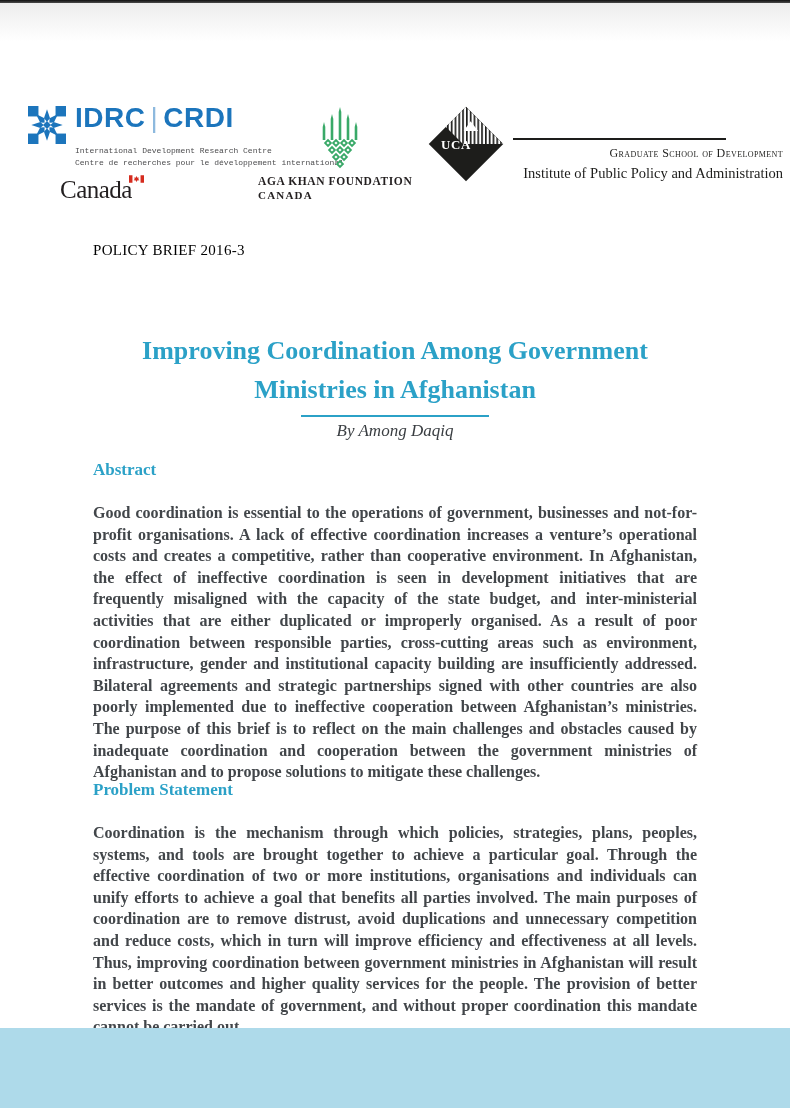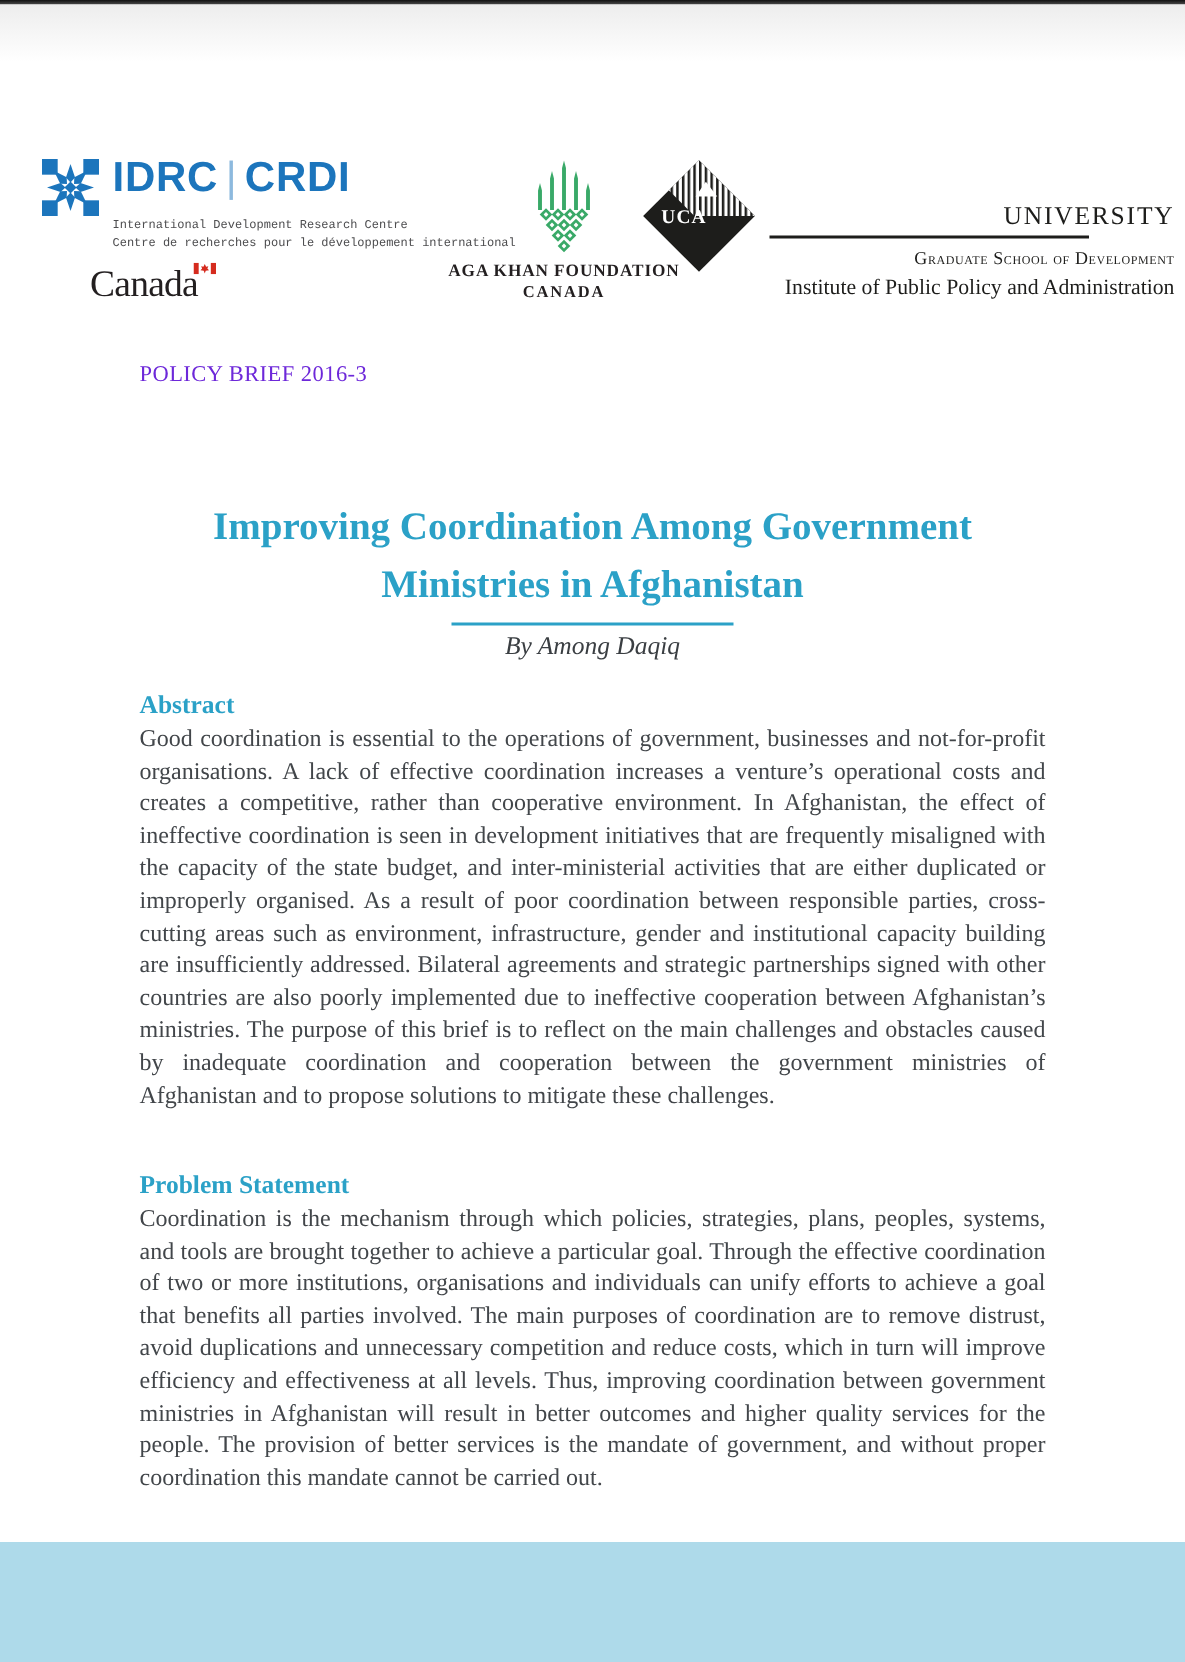"UNIVERSITY" div { html: <div>UNIVERSITY</div> -> none }
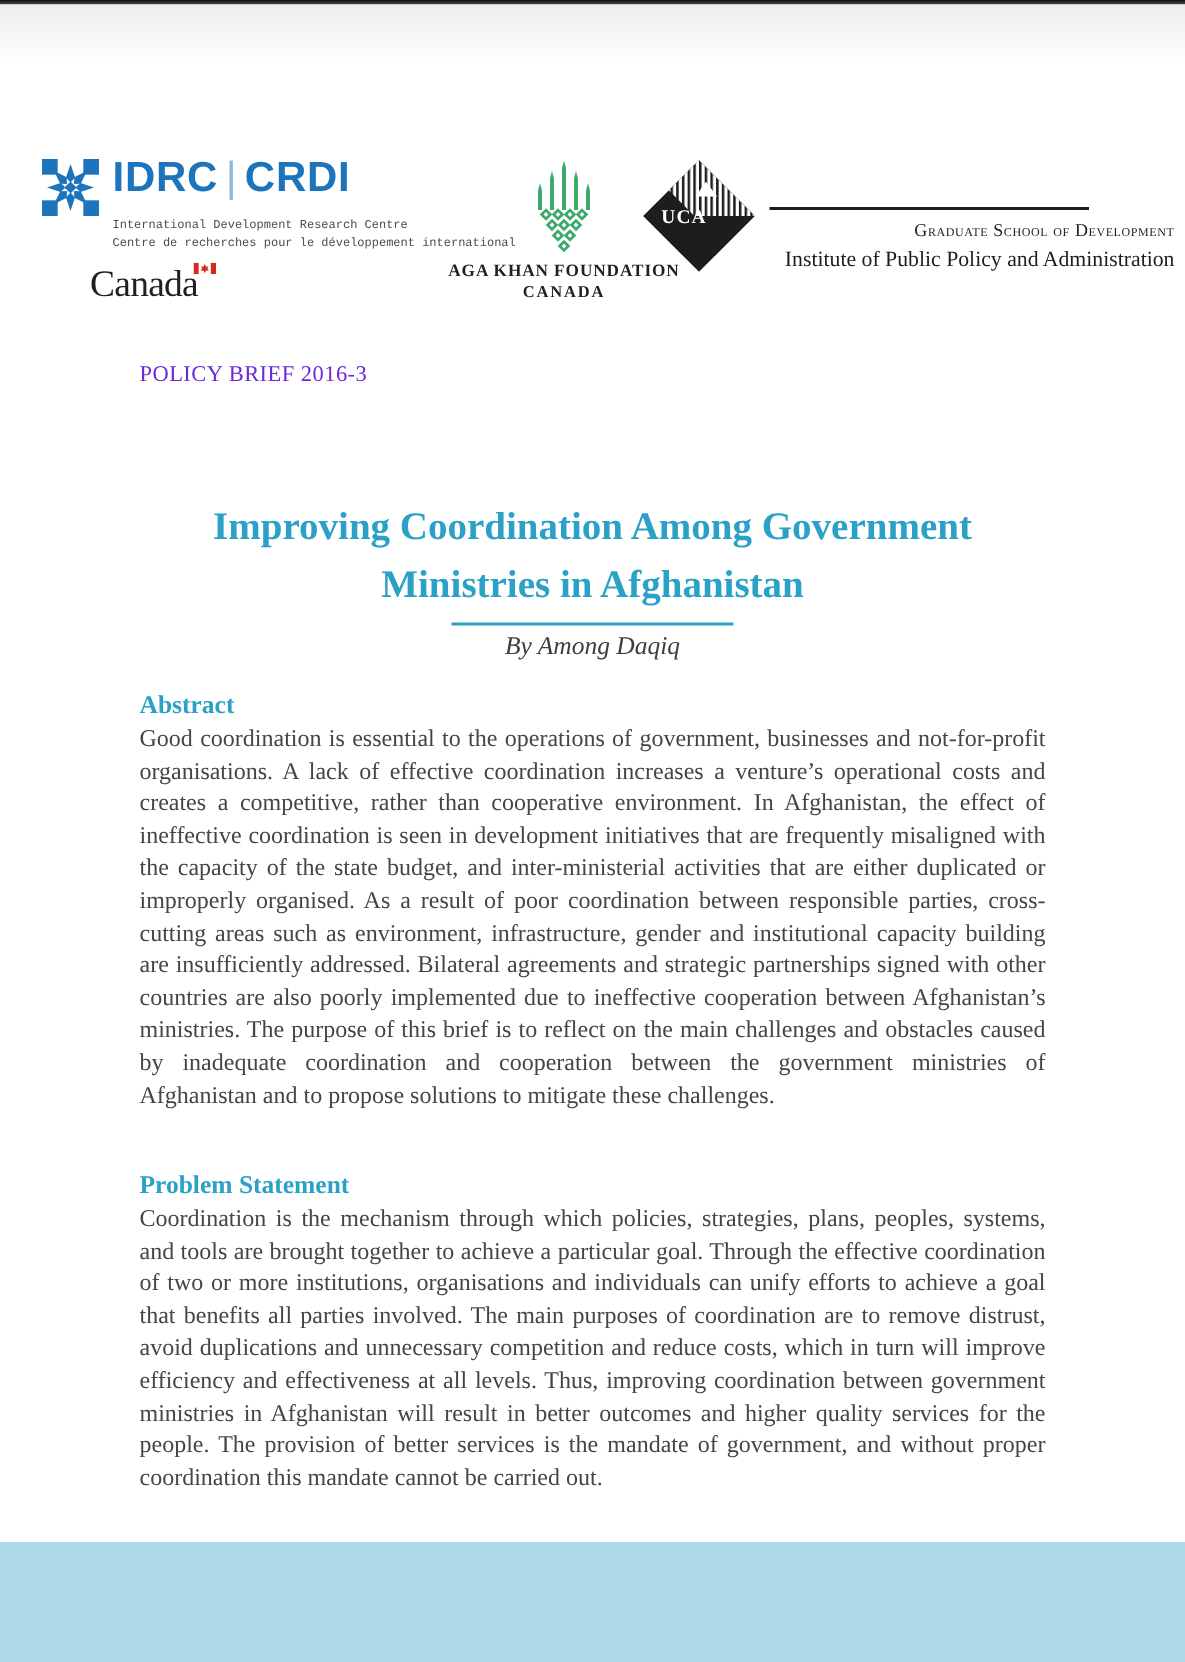"AGA KHAN FOUNDATION" .akfc { margin-left: 36px -> none; text-align: center -> left }
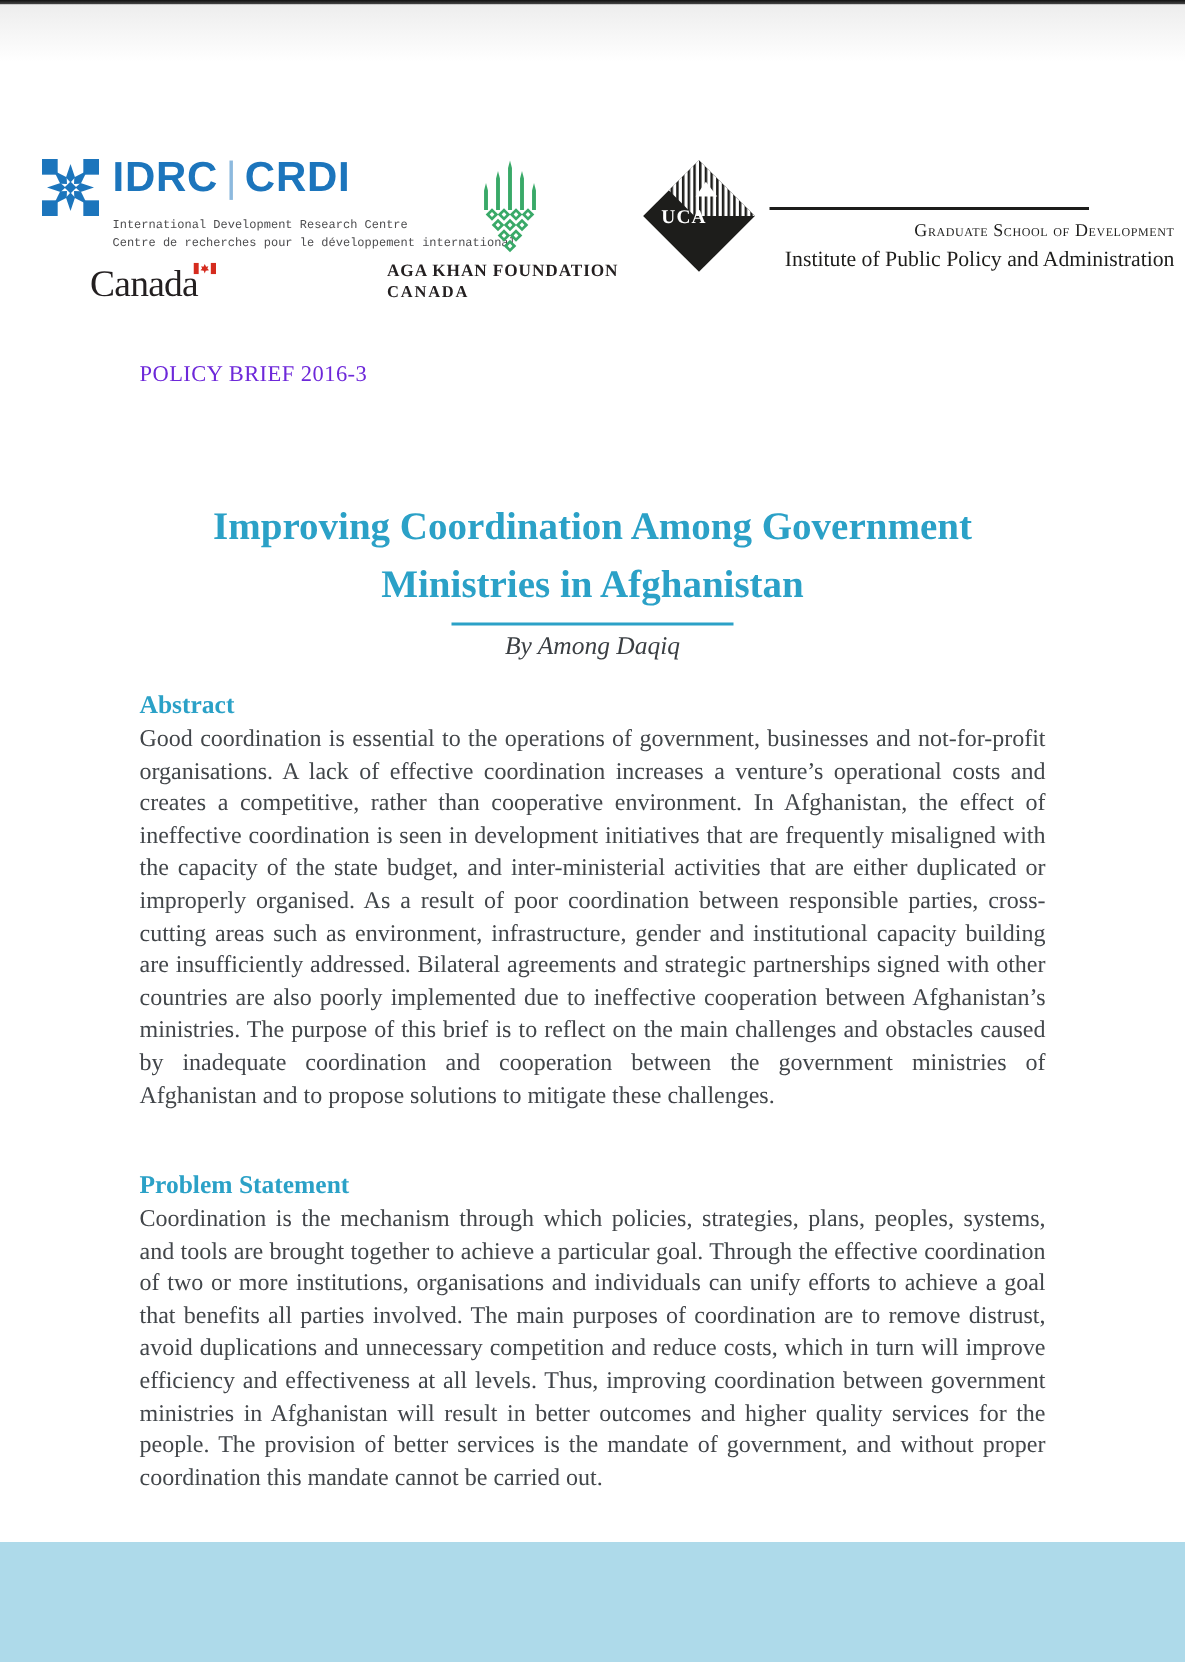"POLICY BRIEF 2016-3" .kicker { color: #6d28d9 -> #000000 }
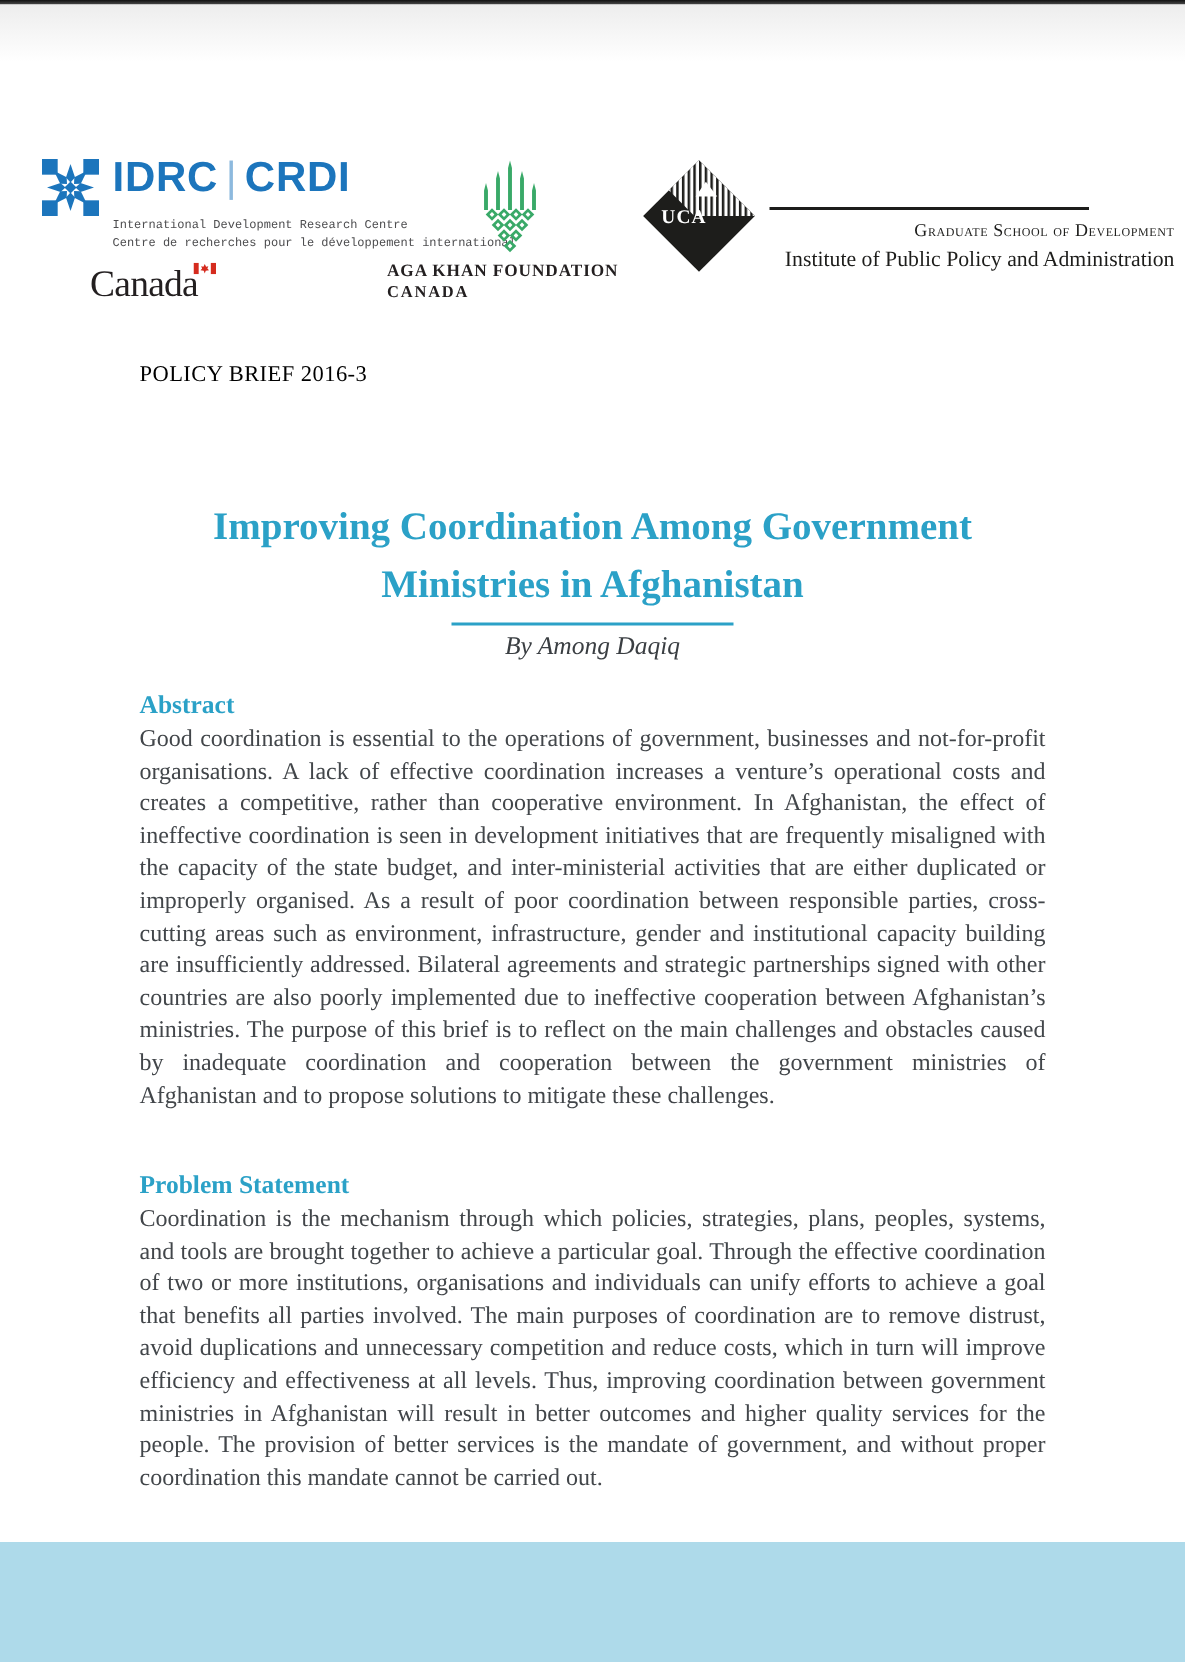"Good coordination is essential to" .section p { font-weight: none -> bold; margin: 2px 0 0 0 -> 22px 0 0 0 }
